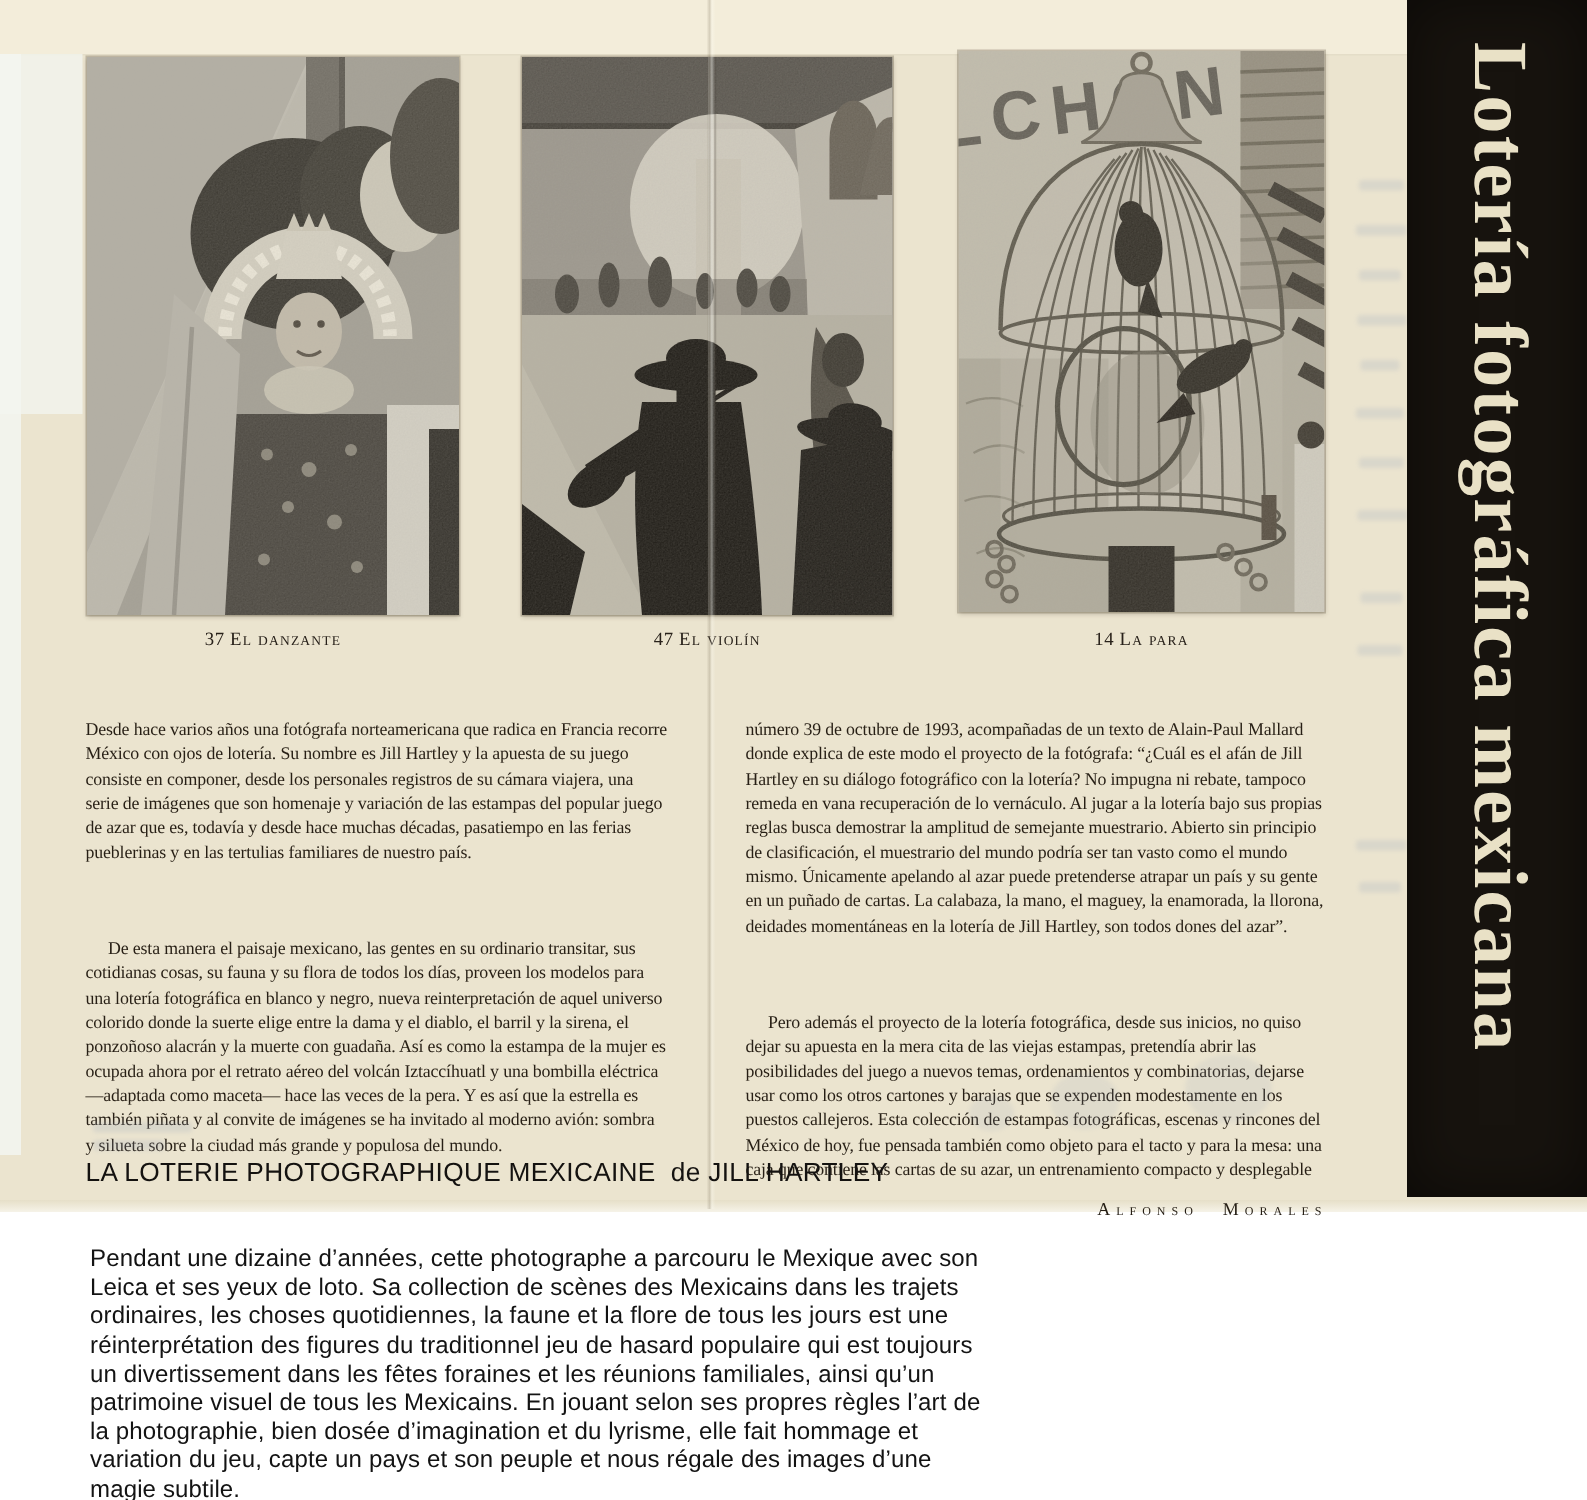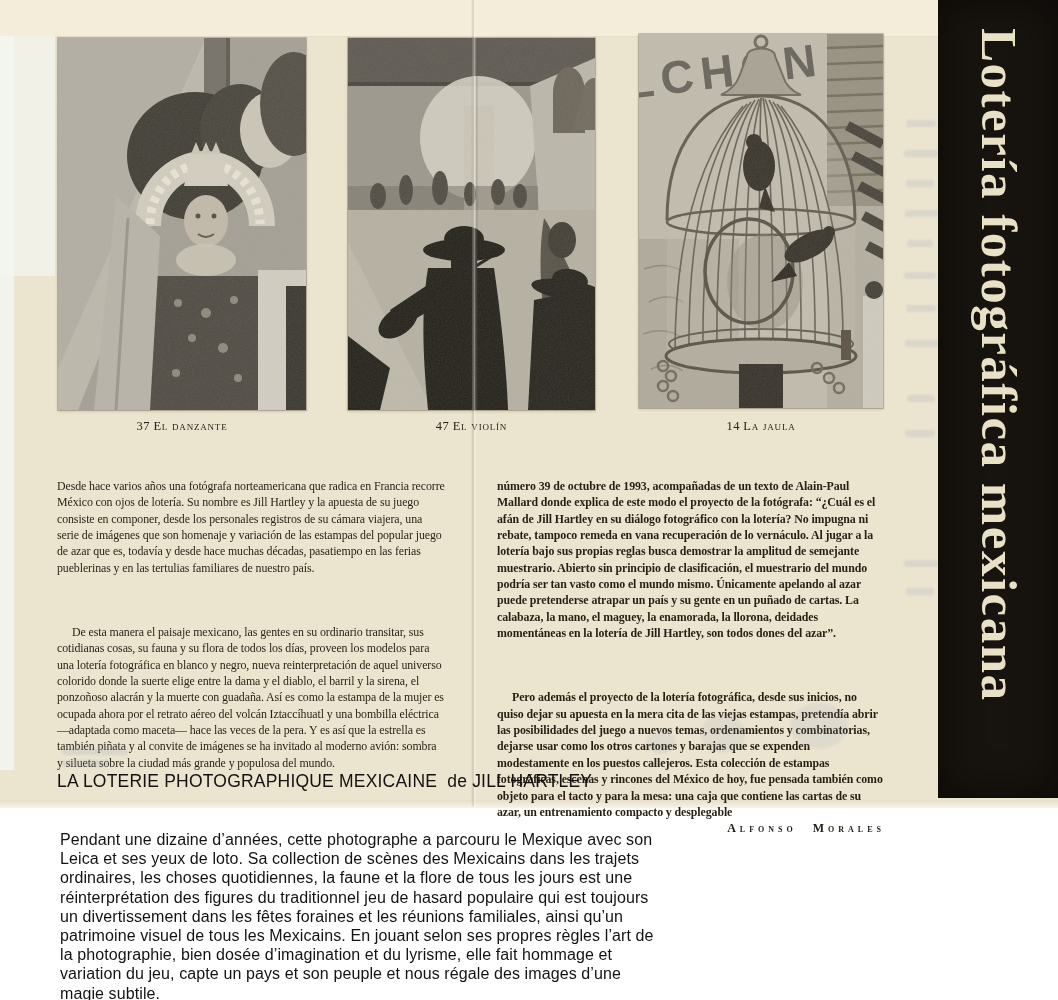"La jaula" span.sc { text: jaula -> para }
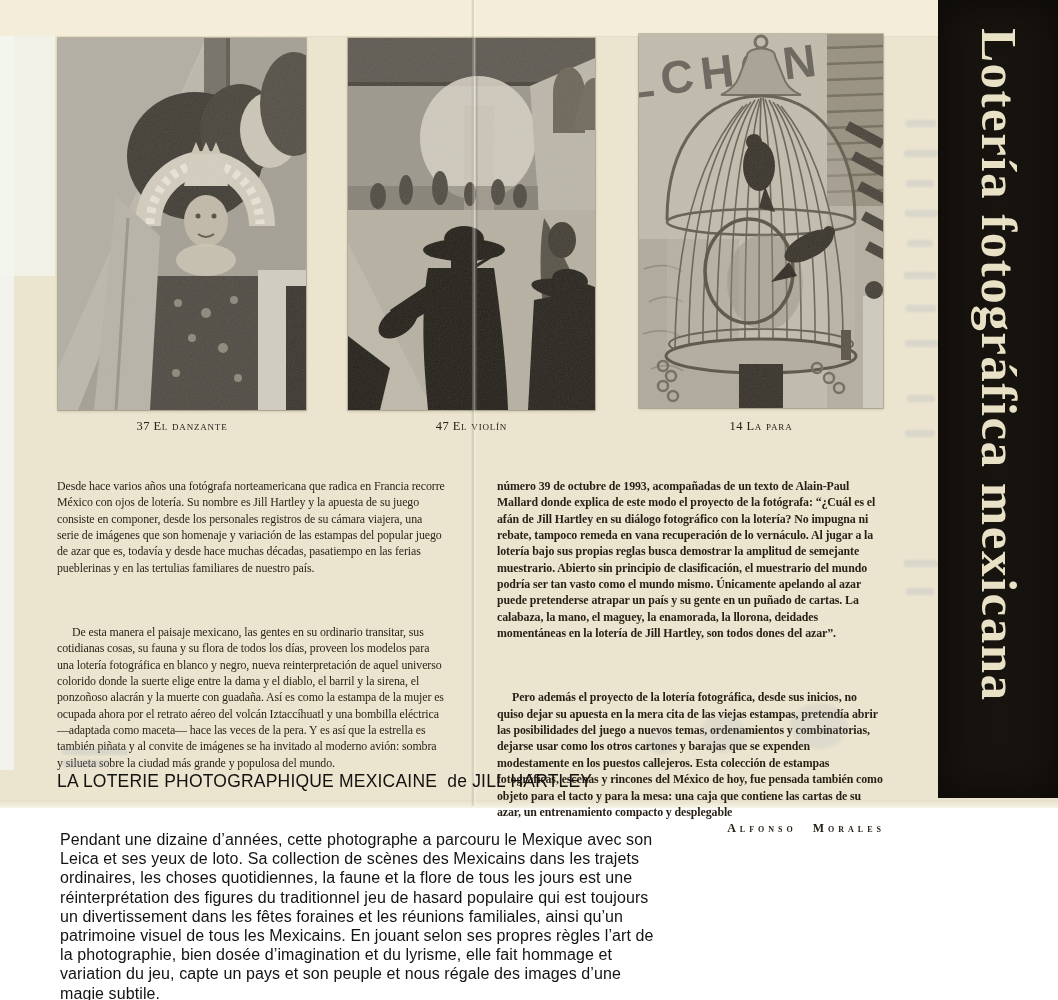"número 39 de octubre de" .col-right { font-weight: bold -> none }
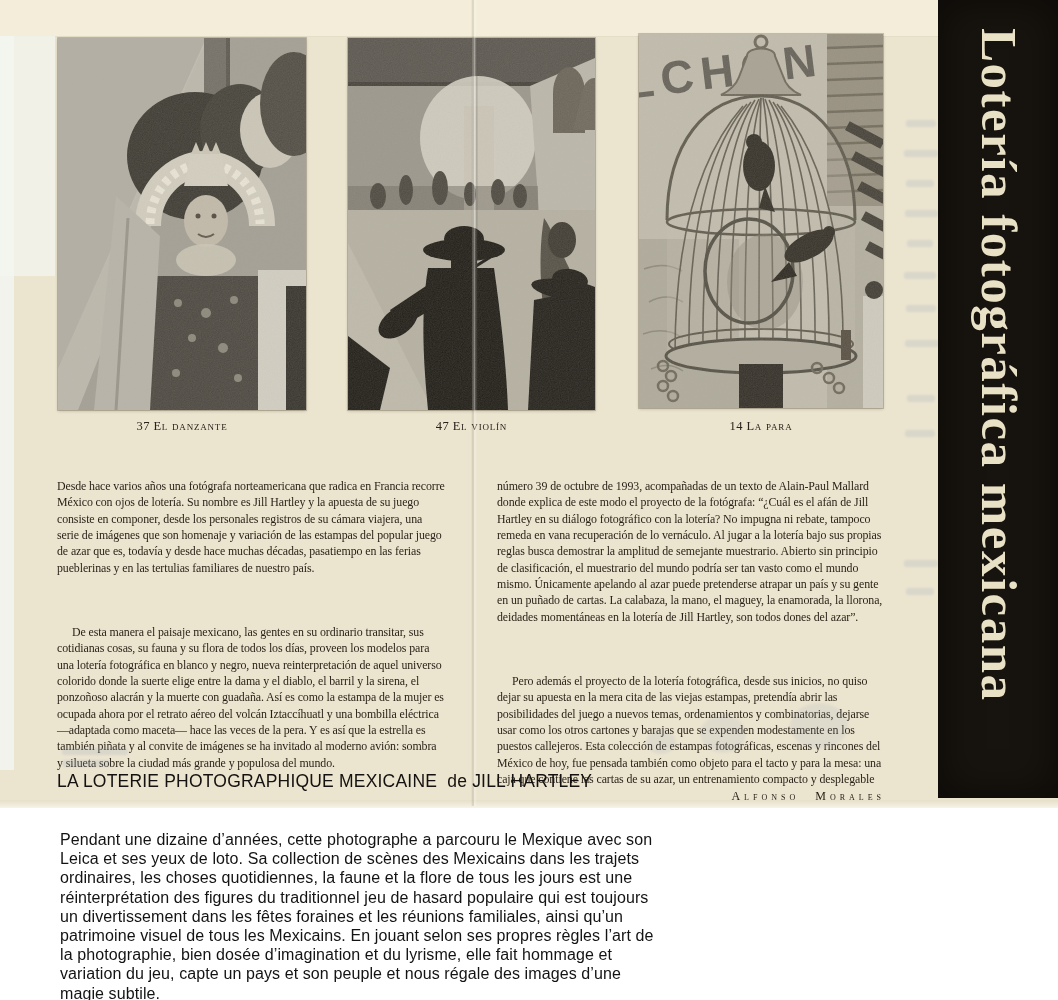"Alfonso Morales" .byline { margin-top: none -> 10px }
